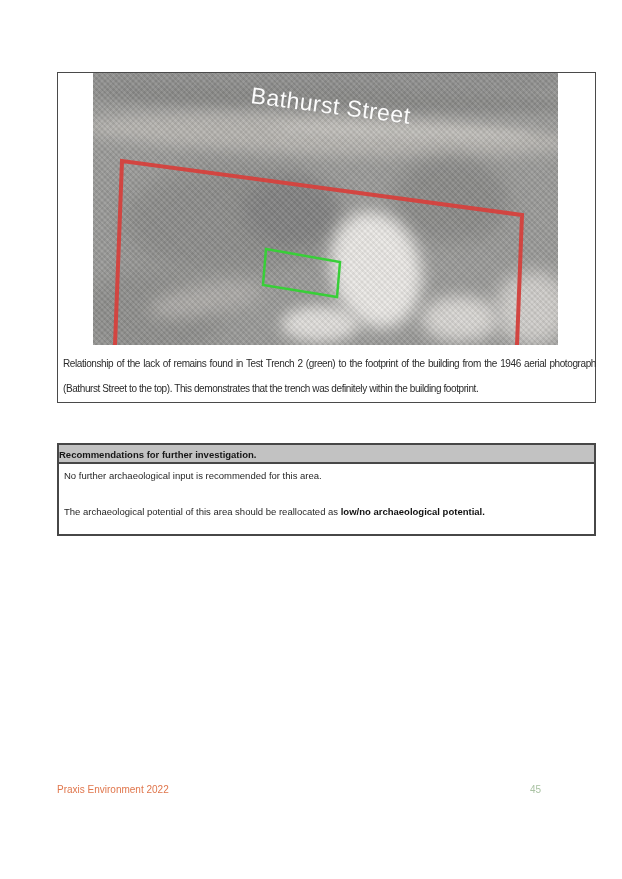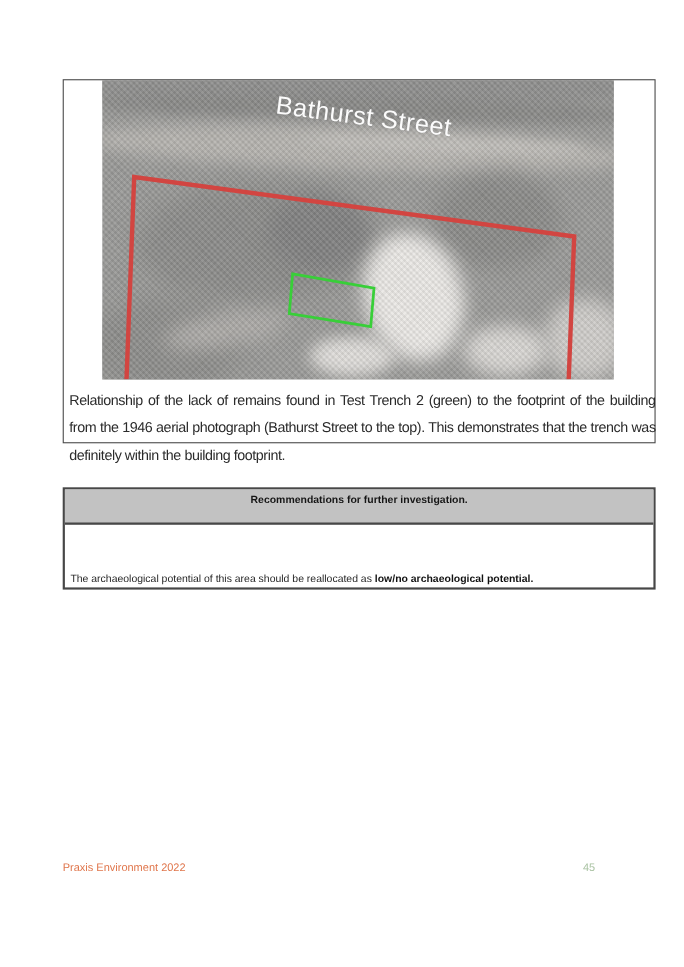"Relationship of the lack of" .figure-caption { font-size: 13px -> 10px }
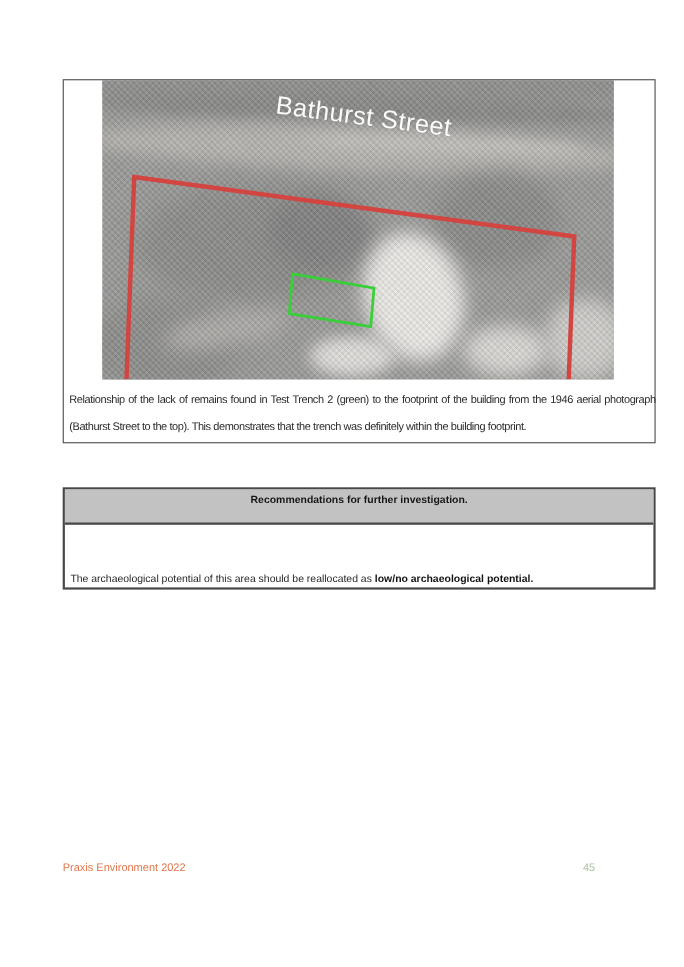"Recommendations for further" .rec-header { height: 32px -> 19px; text-align: center -> left }
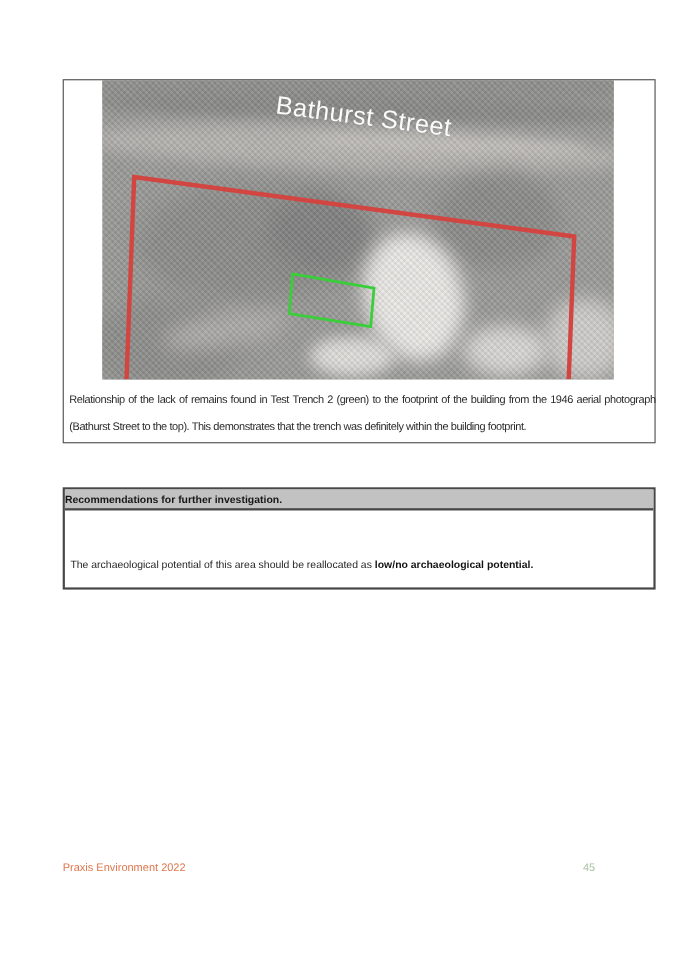"No further archaeological input is" div.rec-line1 { html: none -> <div>No further archaeological input is recommended for this area.</div> }
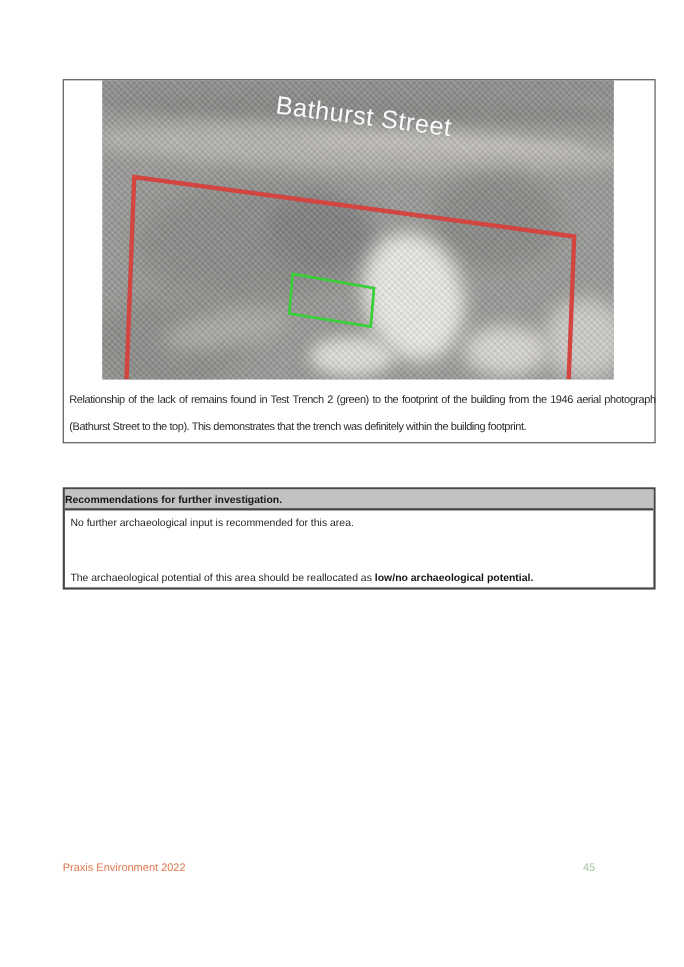"The archaeological potential of this" .rec-line2 { margin-top: 39px -> 25px }
